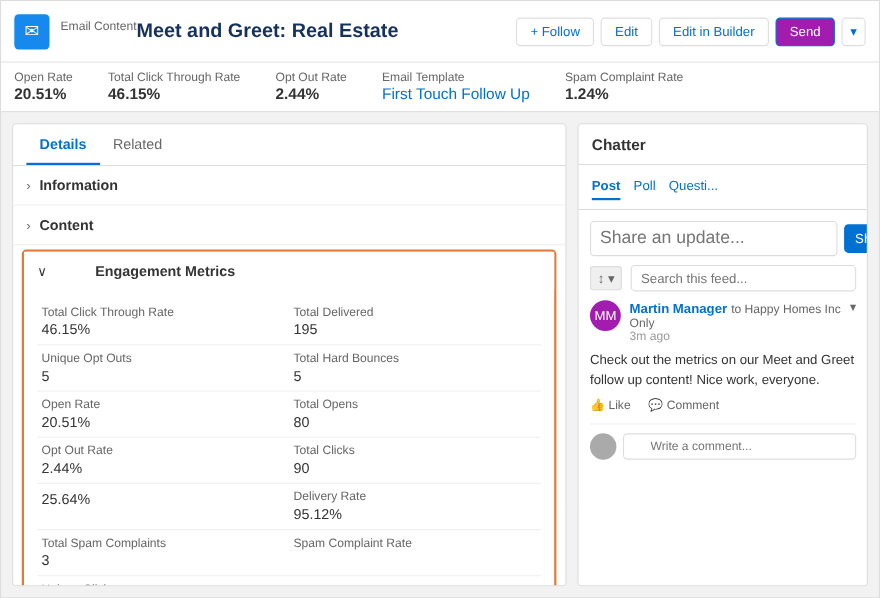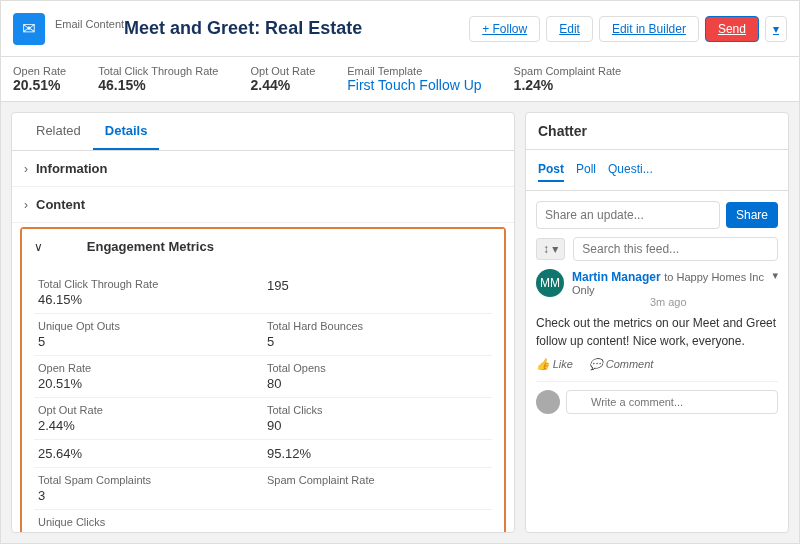"+ Follow" .btn { text-decoration: underline -> none }
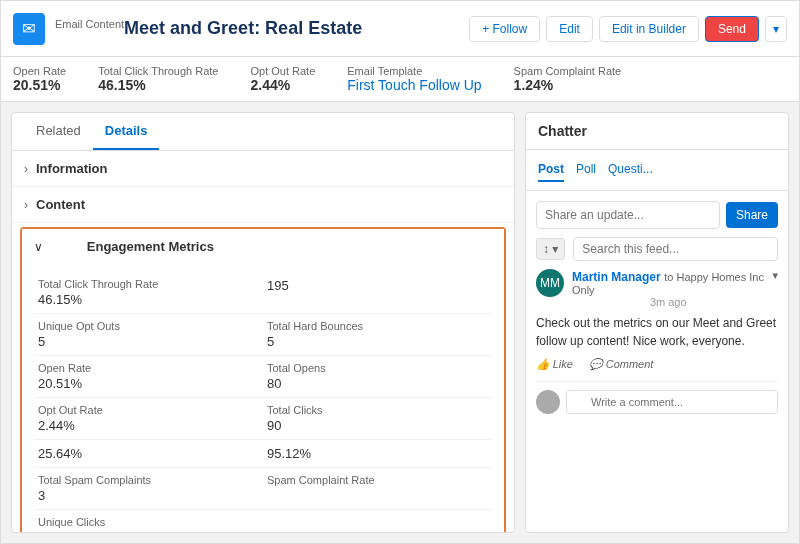"Send" .btn-primary { background: #ef4444 -> #a21caf }
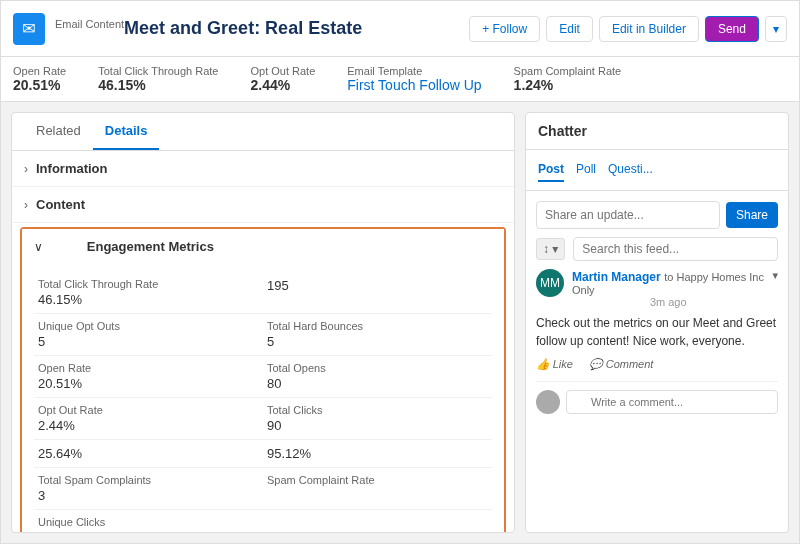"Related" div.tab { order: before "Details" -> after "Details" }
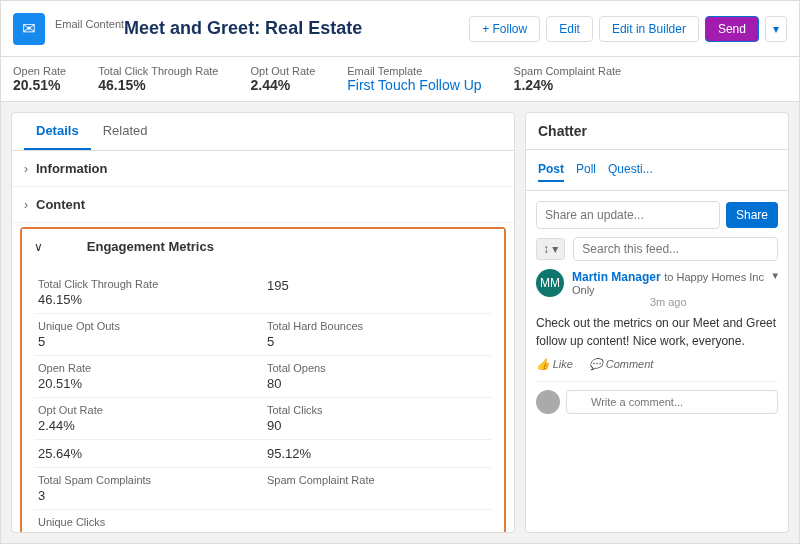"Share an update..." .share-input { font-size: 12px -> 16px }
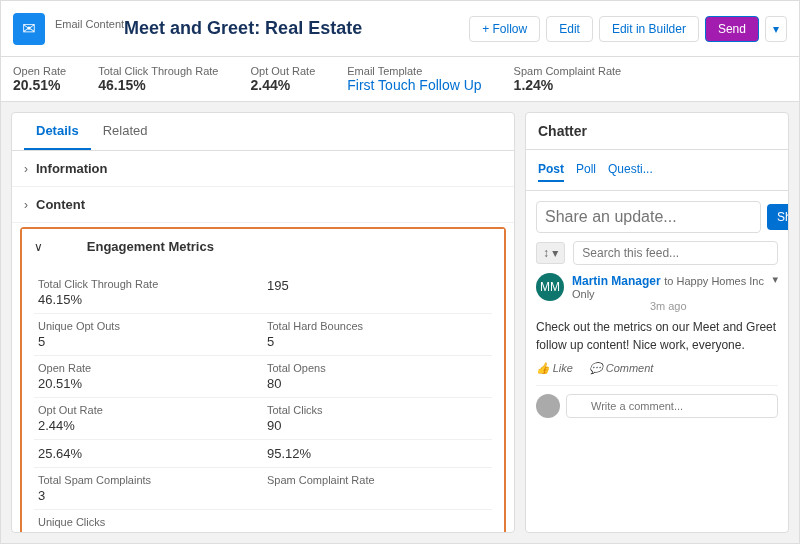"Total Delivered" div.metric-label { html: none -> <div>Total Delivered</div> }
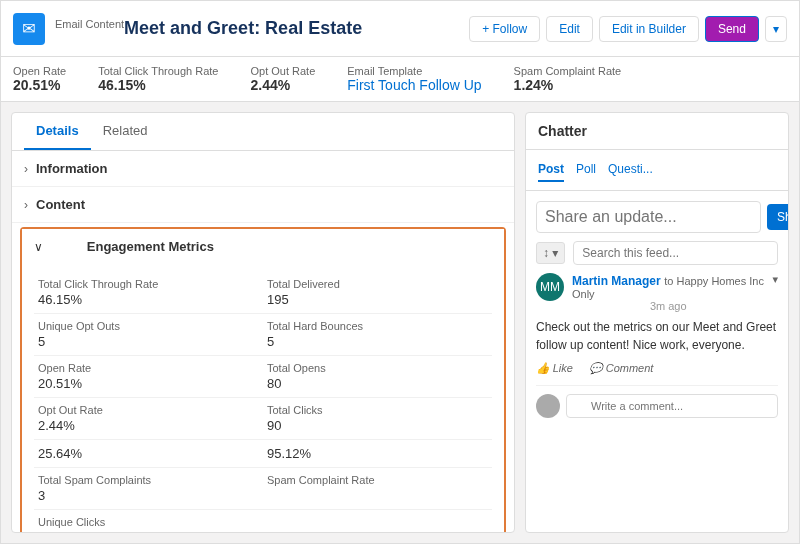"MM" .avatar { background: #0f766e -> #a21caf }
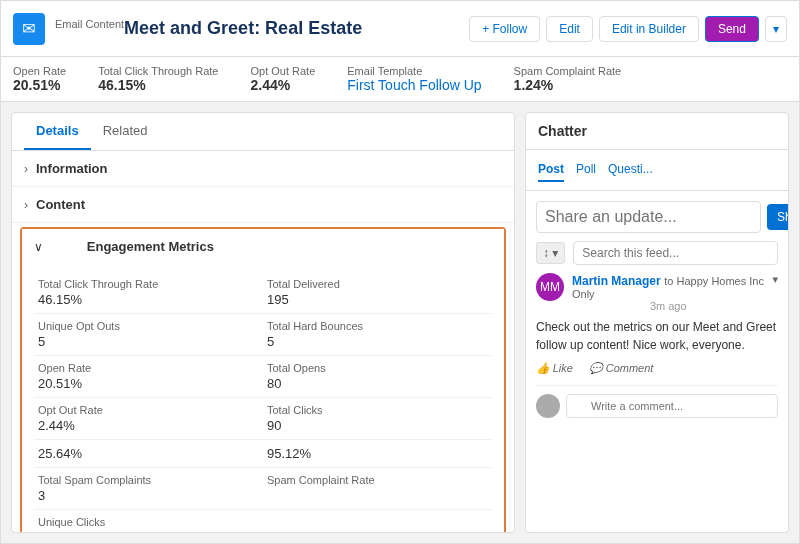"3m ago" .post-time { text-align: center -> none }
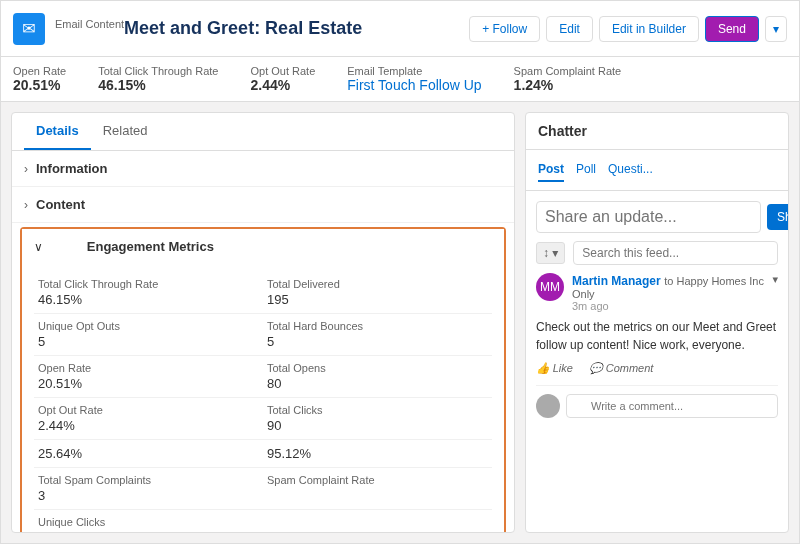"👍 Like" .reaction-btn { font-style: italic -> none }
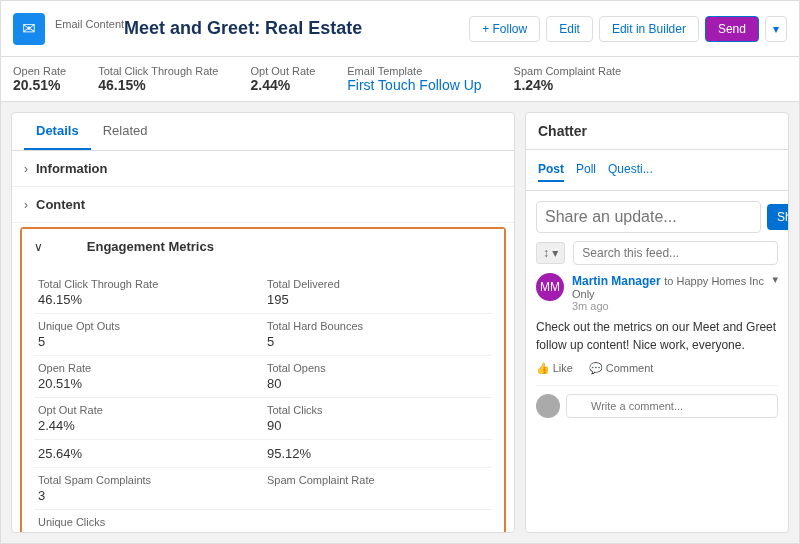"Delivery Rate" div.metric-label { html: none -> <div>Delivery Rate</div> }
